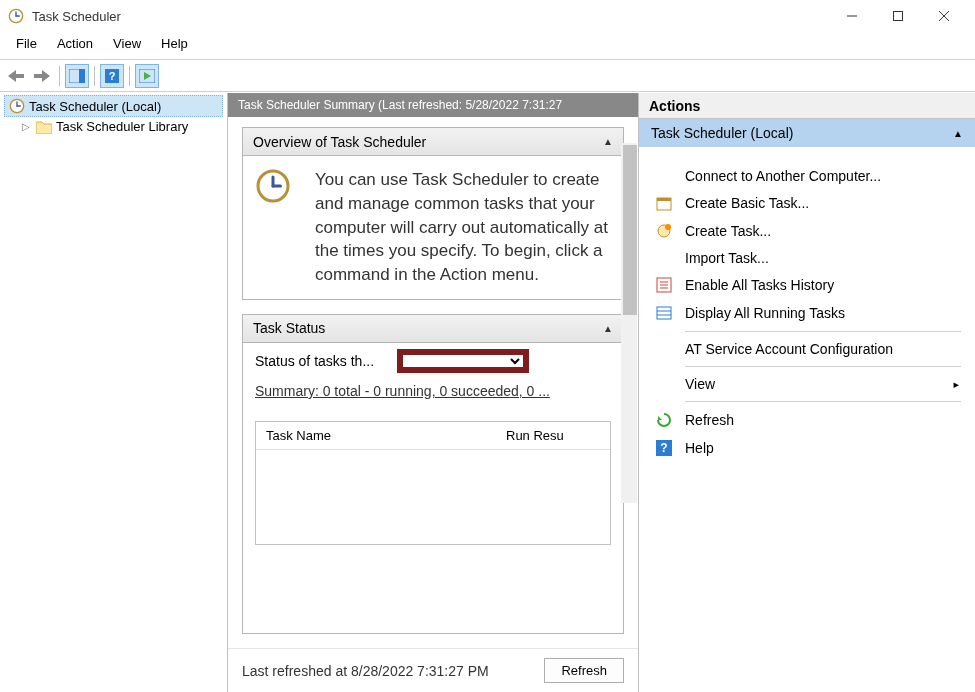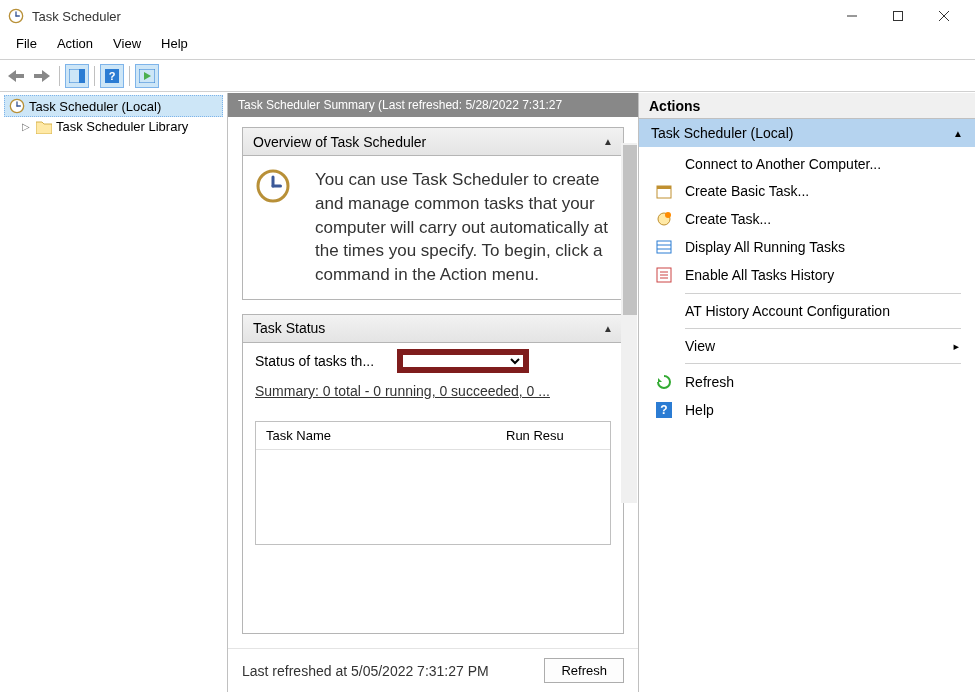"Connect to Another Computer..." .actions-list { margin-top: none -> 12px }
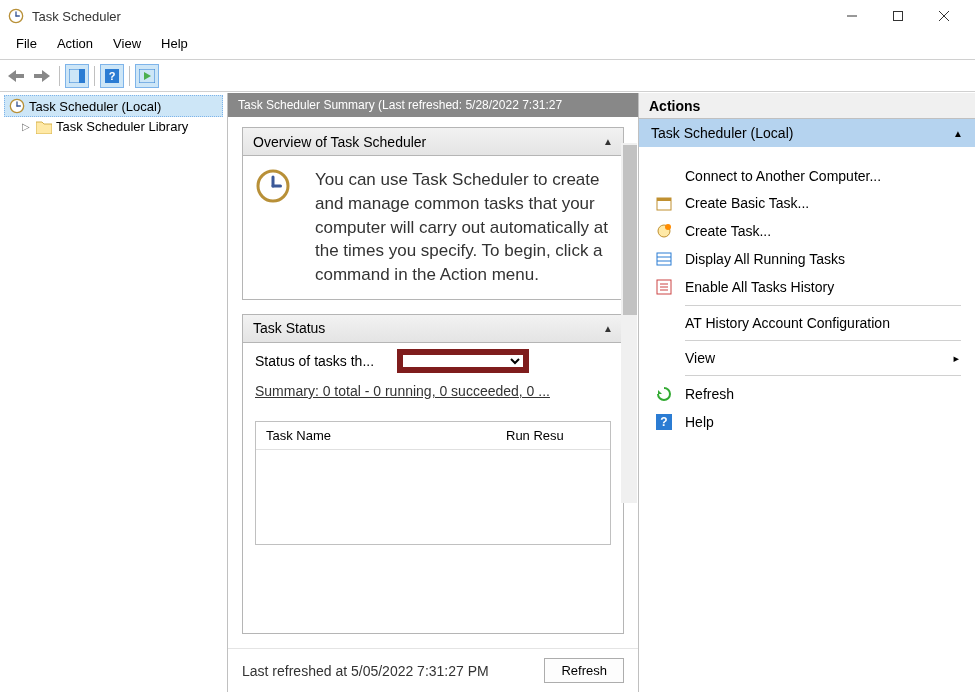"Import Task..." div.action-item { html: none -> <div> <span></span> <span>Import Task...</span> </div> }
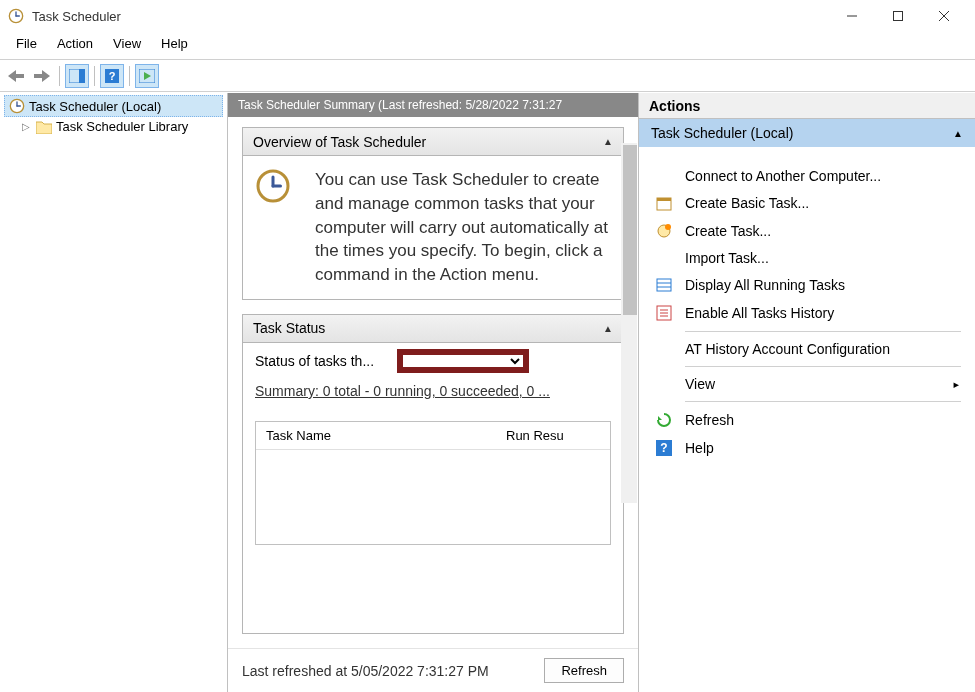"Display All Running Tasks" div.action-item { order: before "Enable All Tasks History" -> after "Enable All Tasks History" }
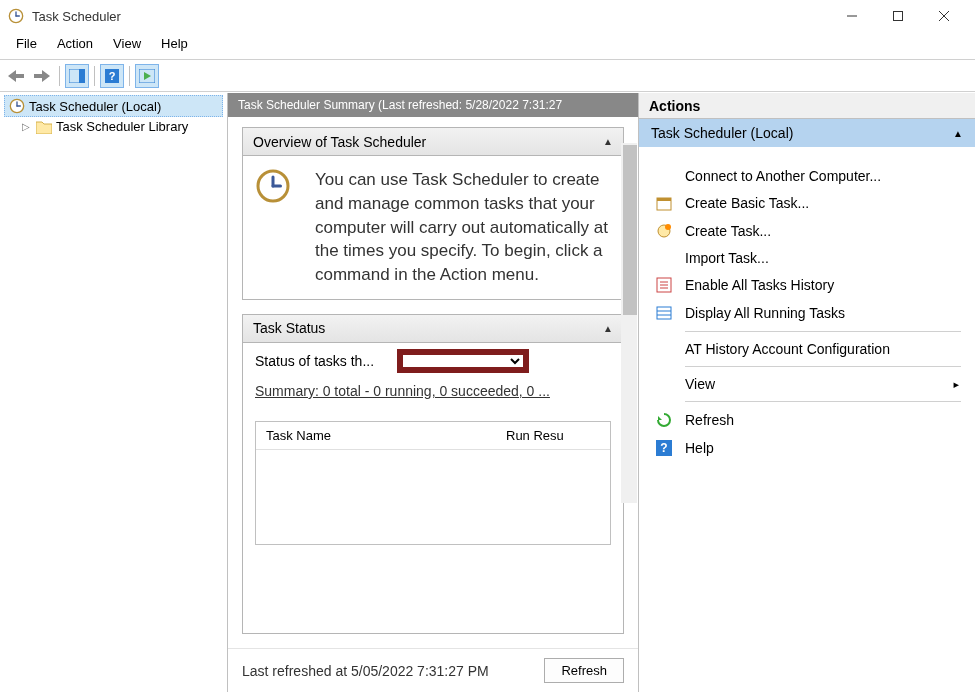"AT History Account Configuration" span { text: History -> Service }
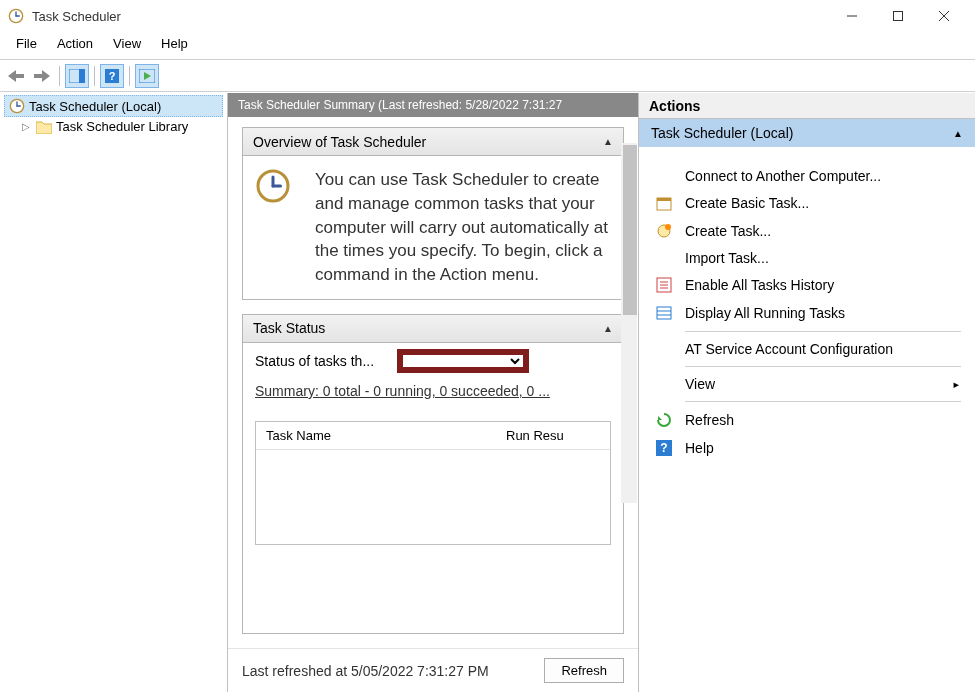"Last refreshed at 5/05/2022 7:31:27" span.footer-text { text: 5/05/2022 -> 8/28/2022 }
